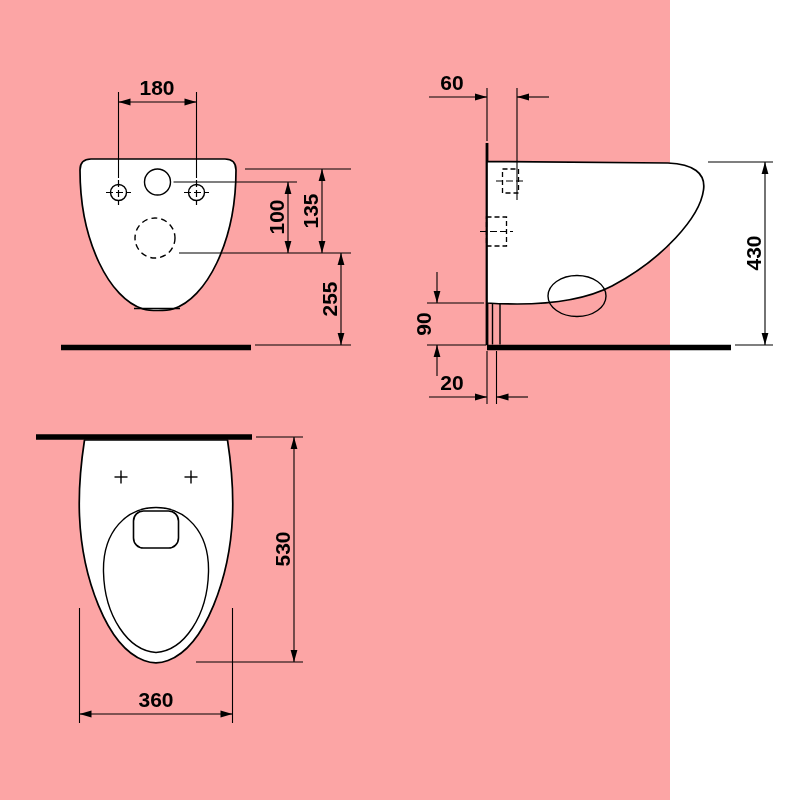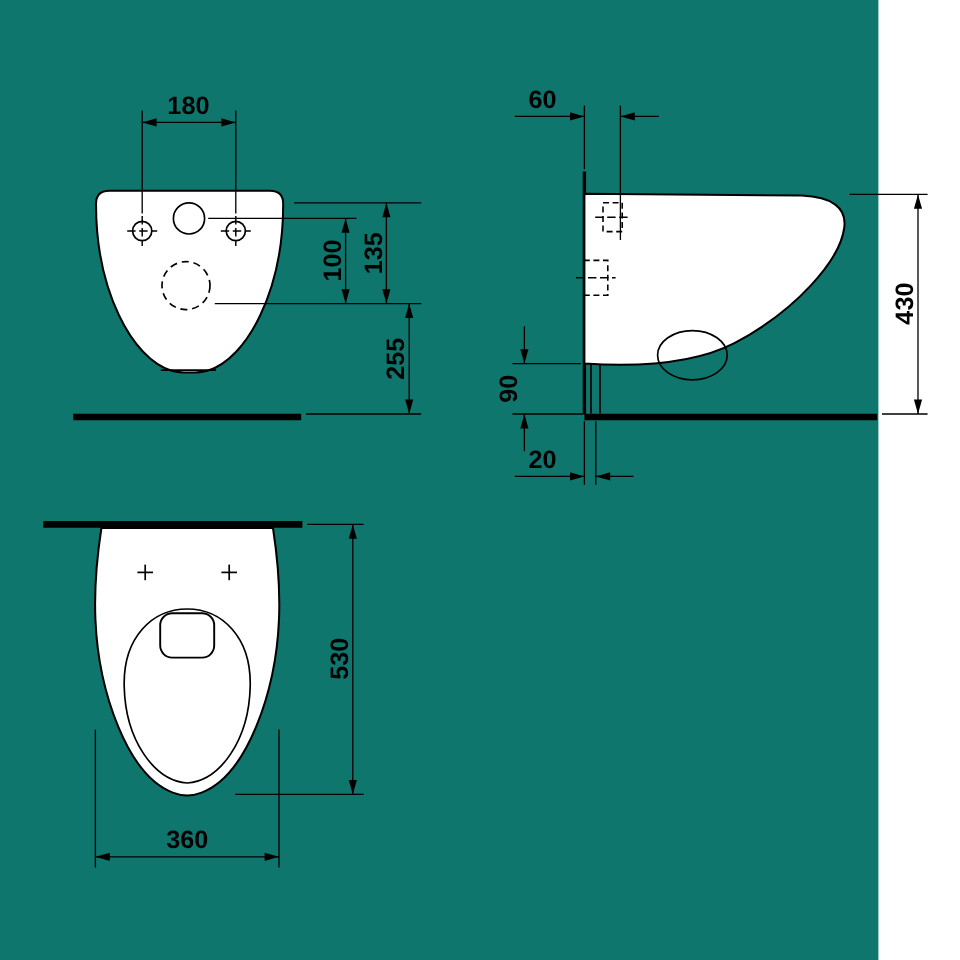"180" .stage { background: #0f766e -> #fca5a5; width: 732px -> 670px }
